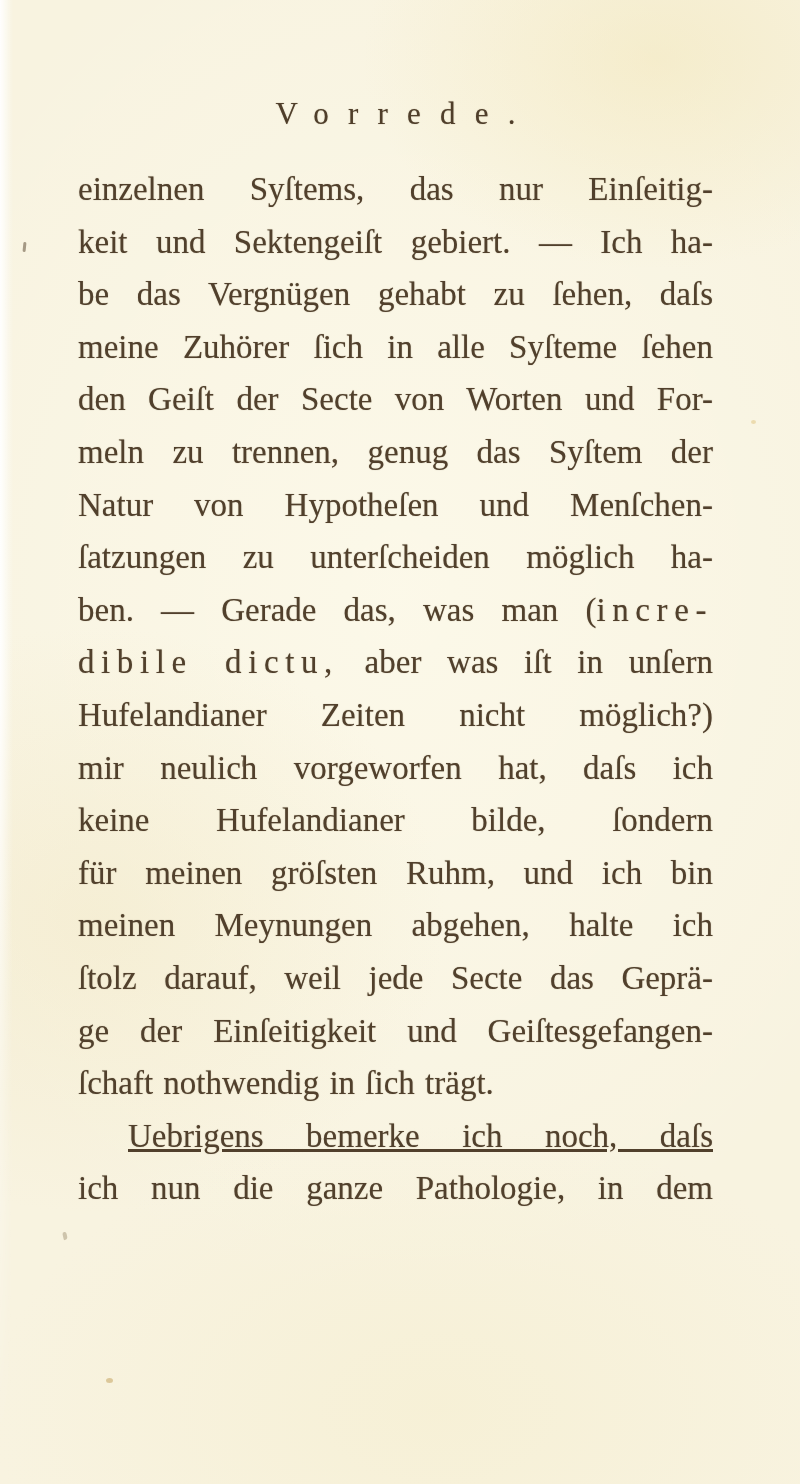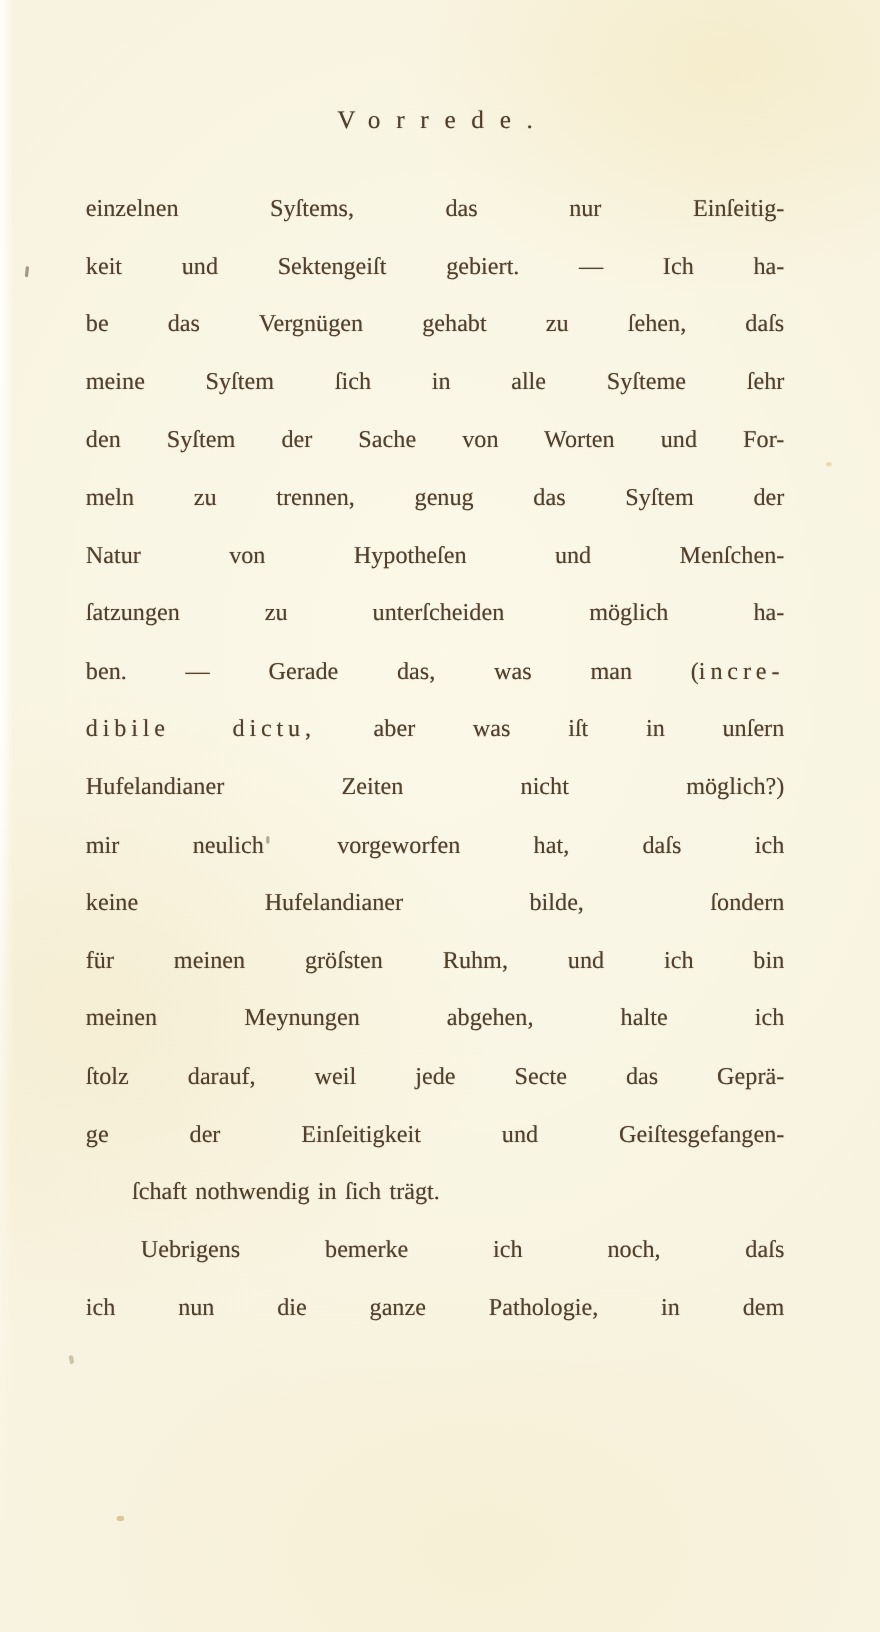"Vorrede." .header { font-size: 23px -> 31px }
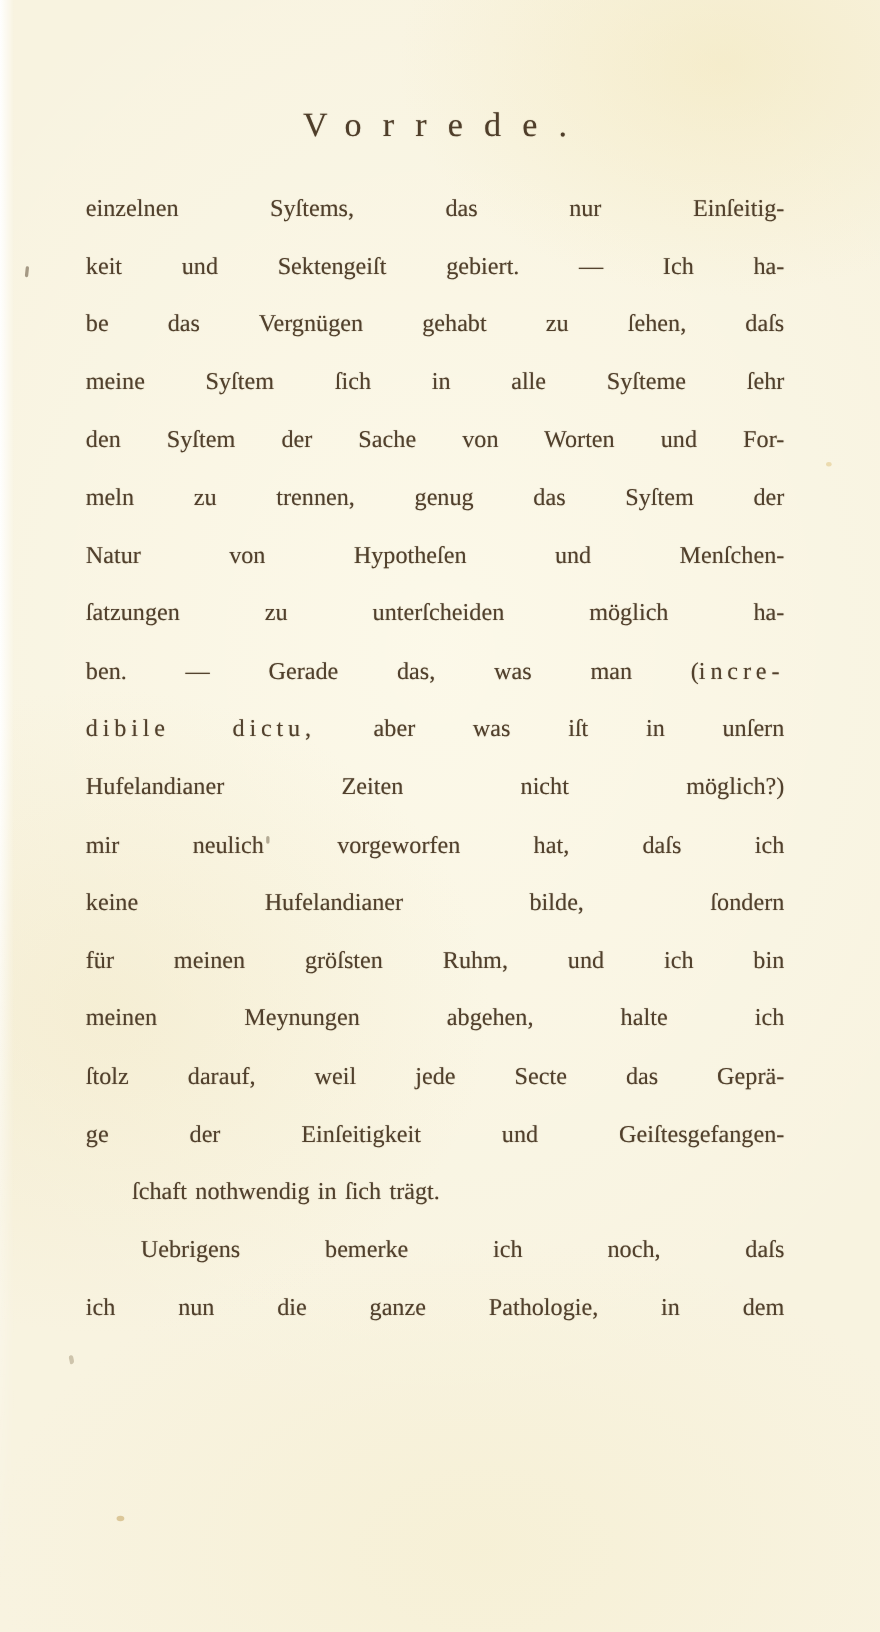"einzelnen Syſtems, das nur Einſeitig-" .textblock { font-size: 22px -> 33px }
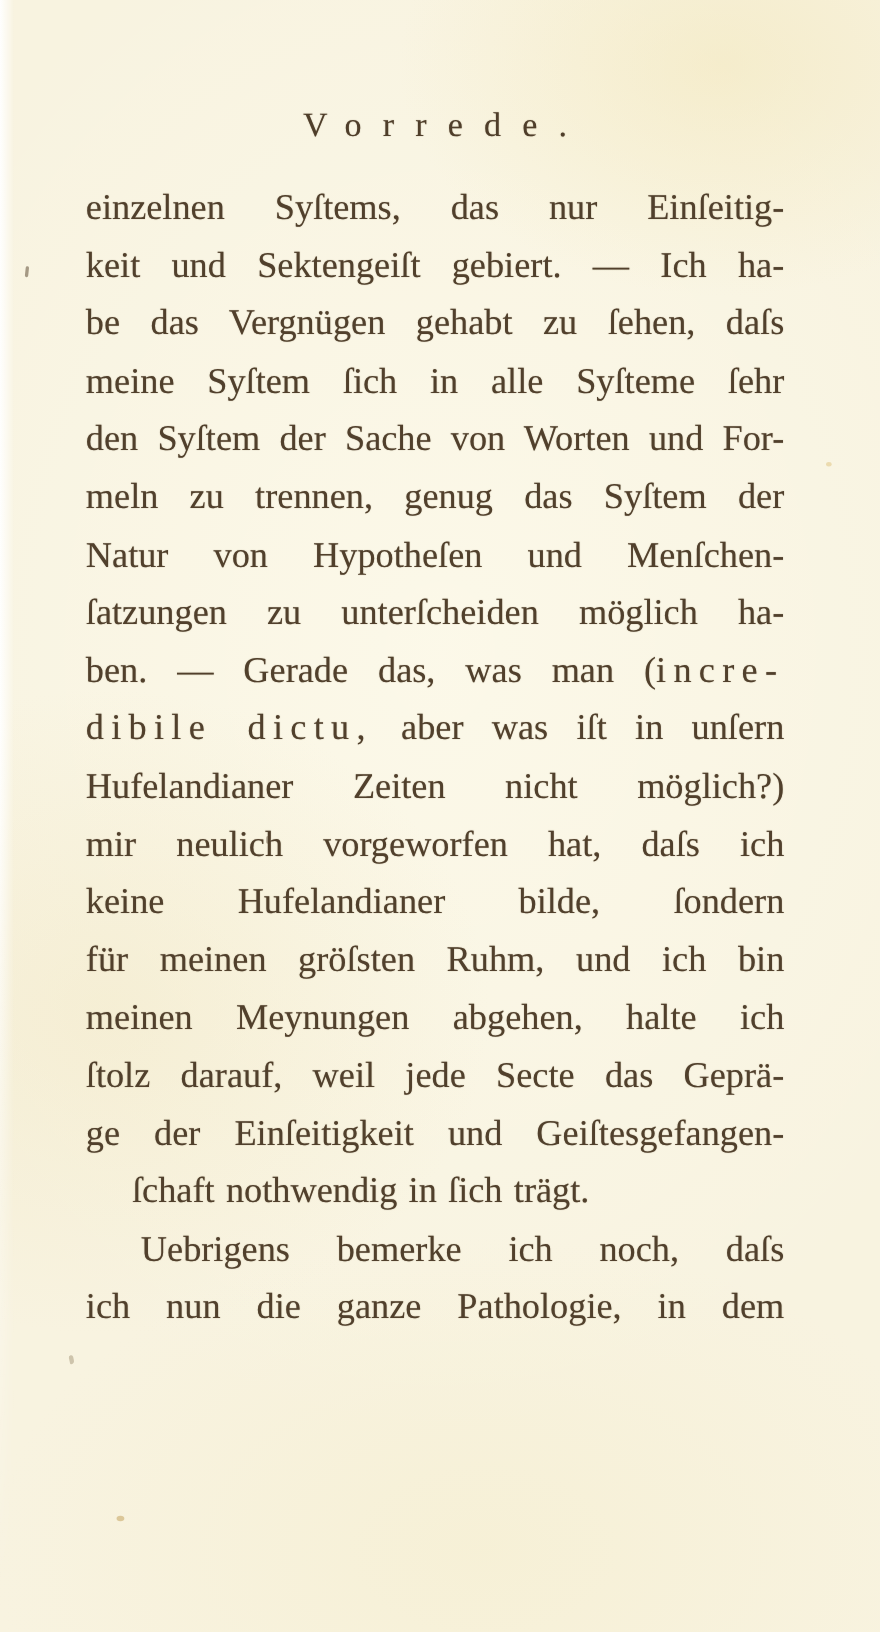"meine Syſtem ſich in alle" span { text: Syſtem ſich in alle Syſteme ſehr -> Zuhörer ſich in alle Syſteme ſehen }
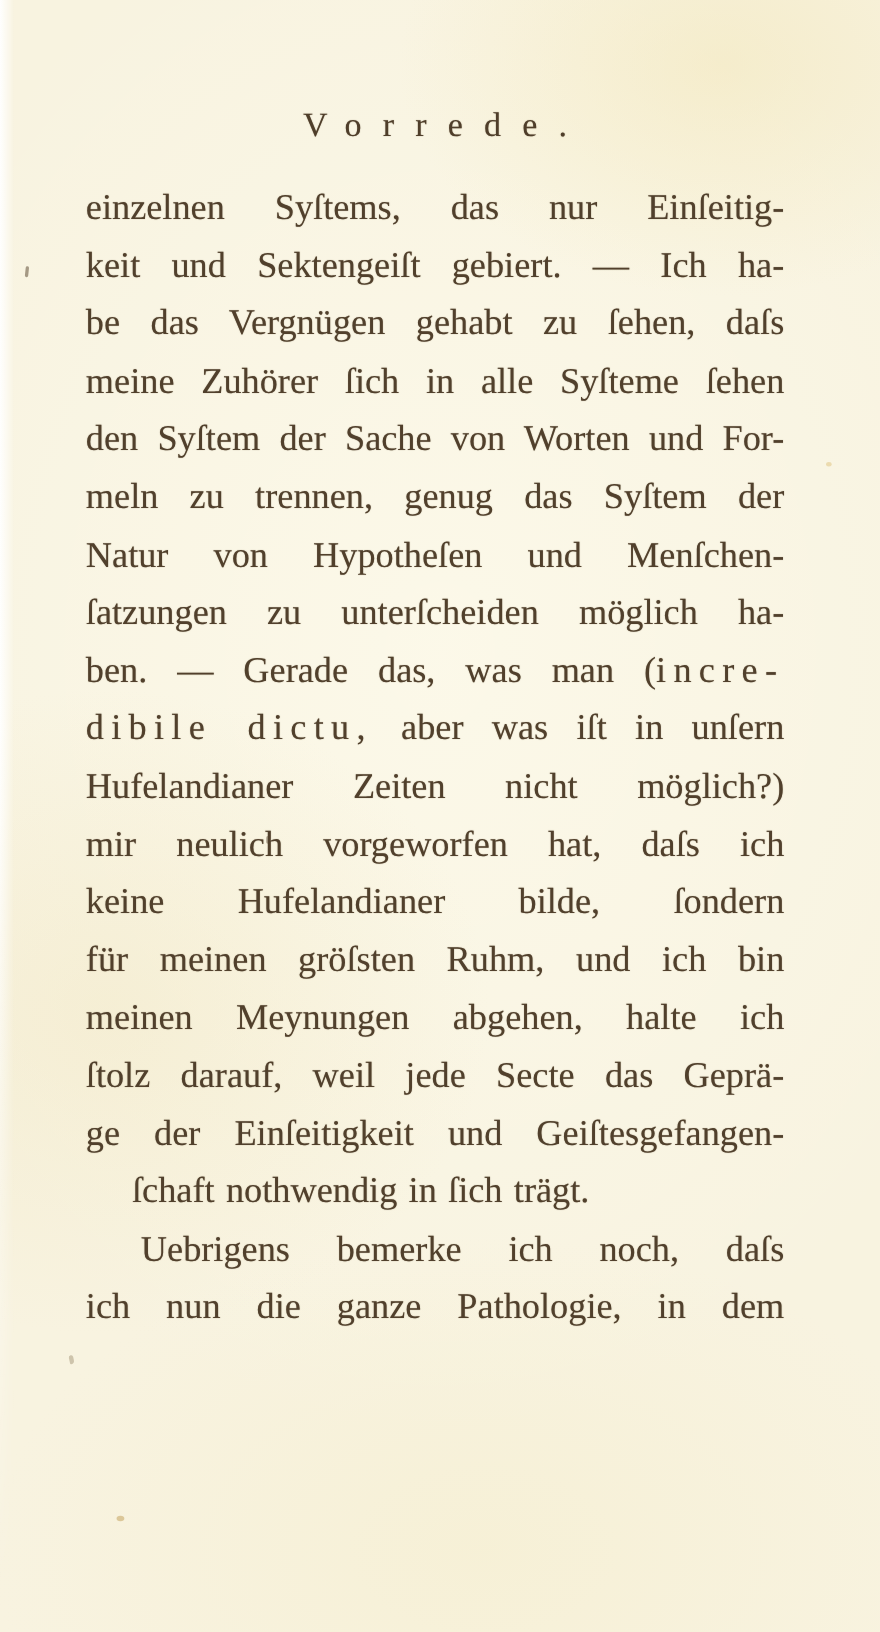"den Syſtem der Sache von" span { text: Syſtem der Sache -> Geiſt der Secte }
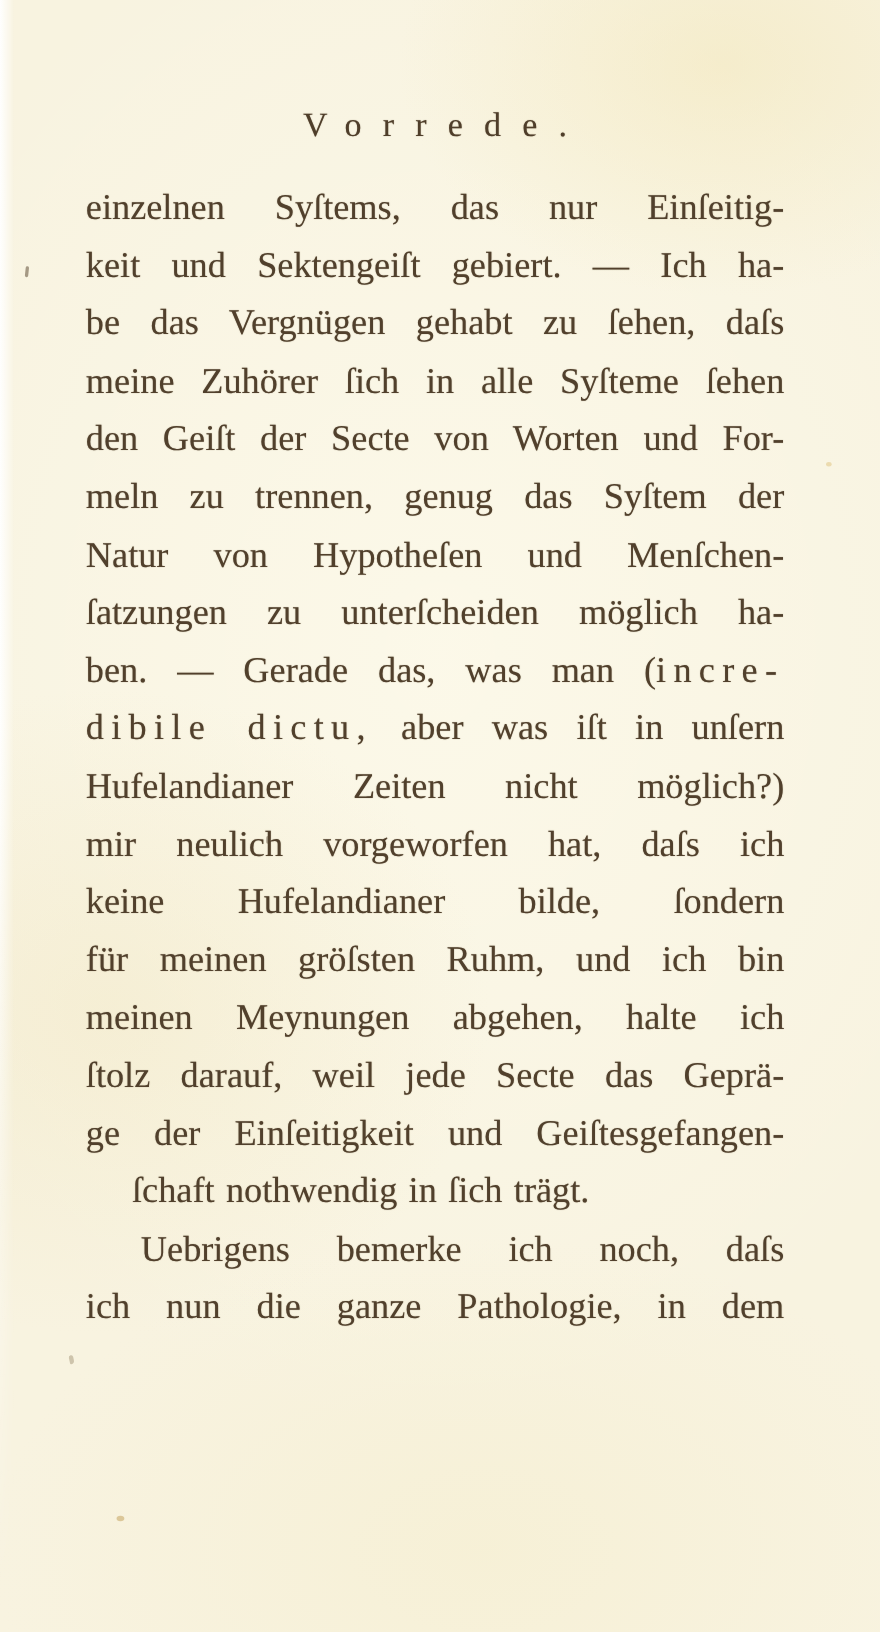"ſchaft nothwendig in ſich trägt." .line.no-just { margin-left: 42px -> none }
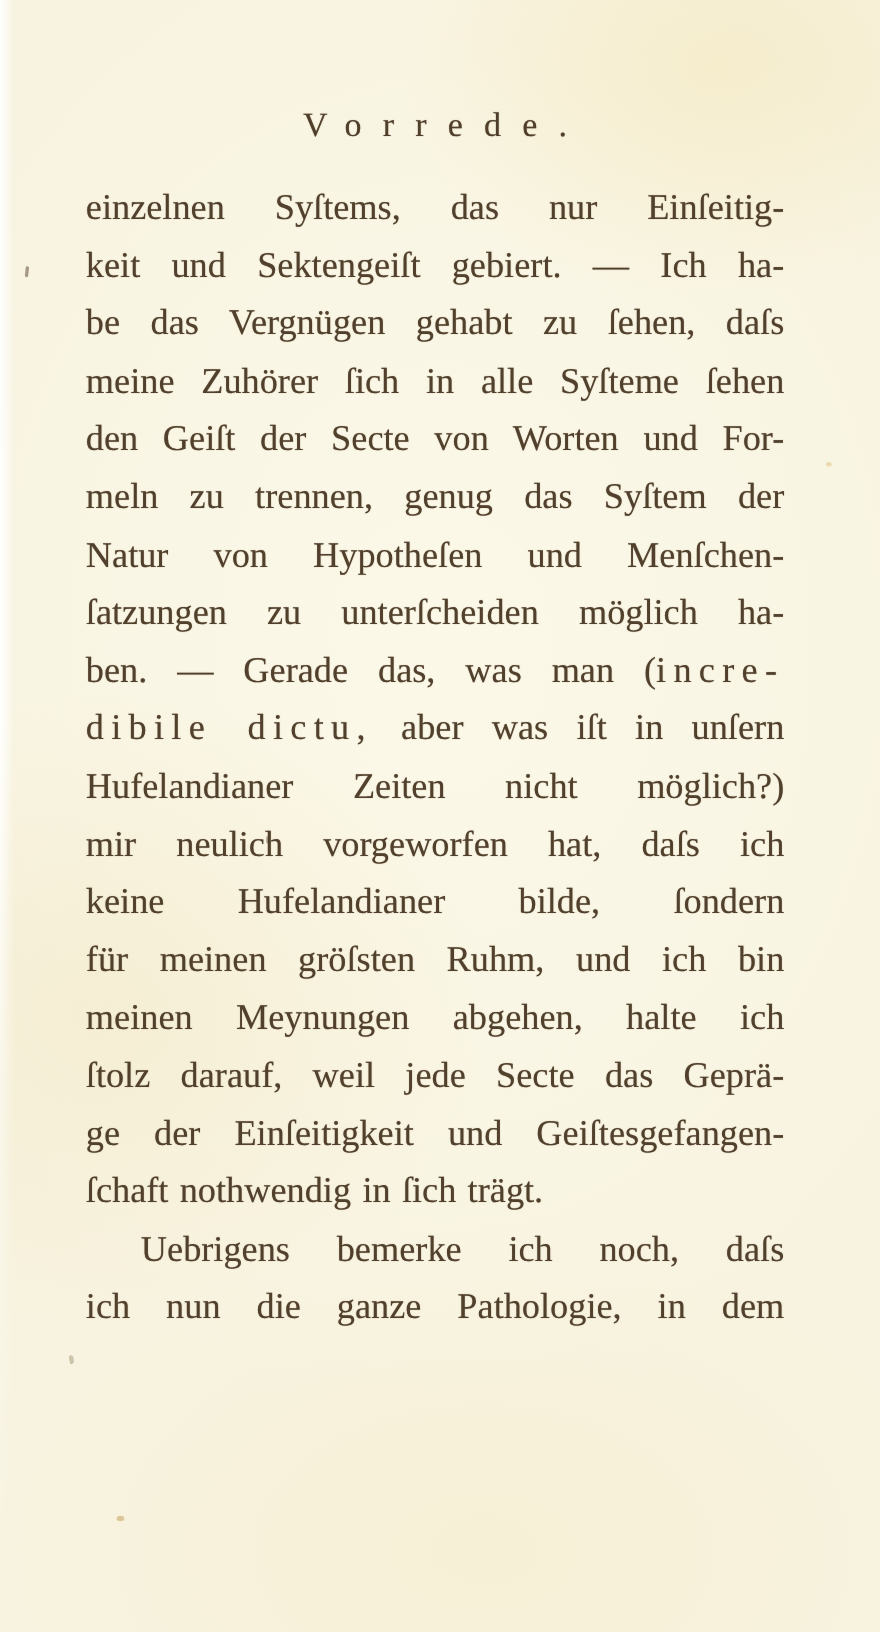"Uebrigens bemerke ich noch, daſs" .line.indent { text-decoration: none -> underline }
